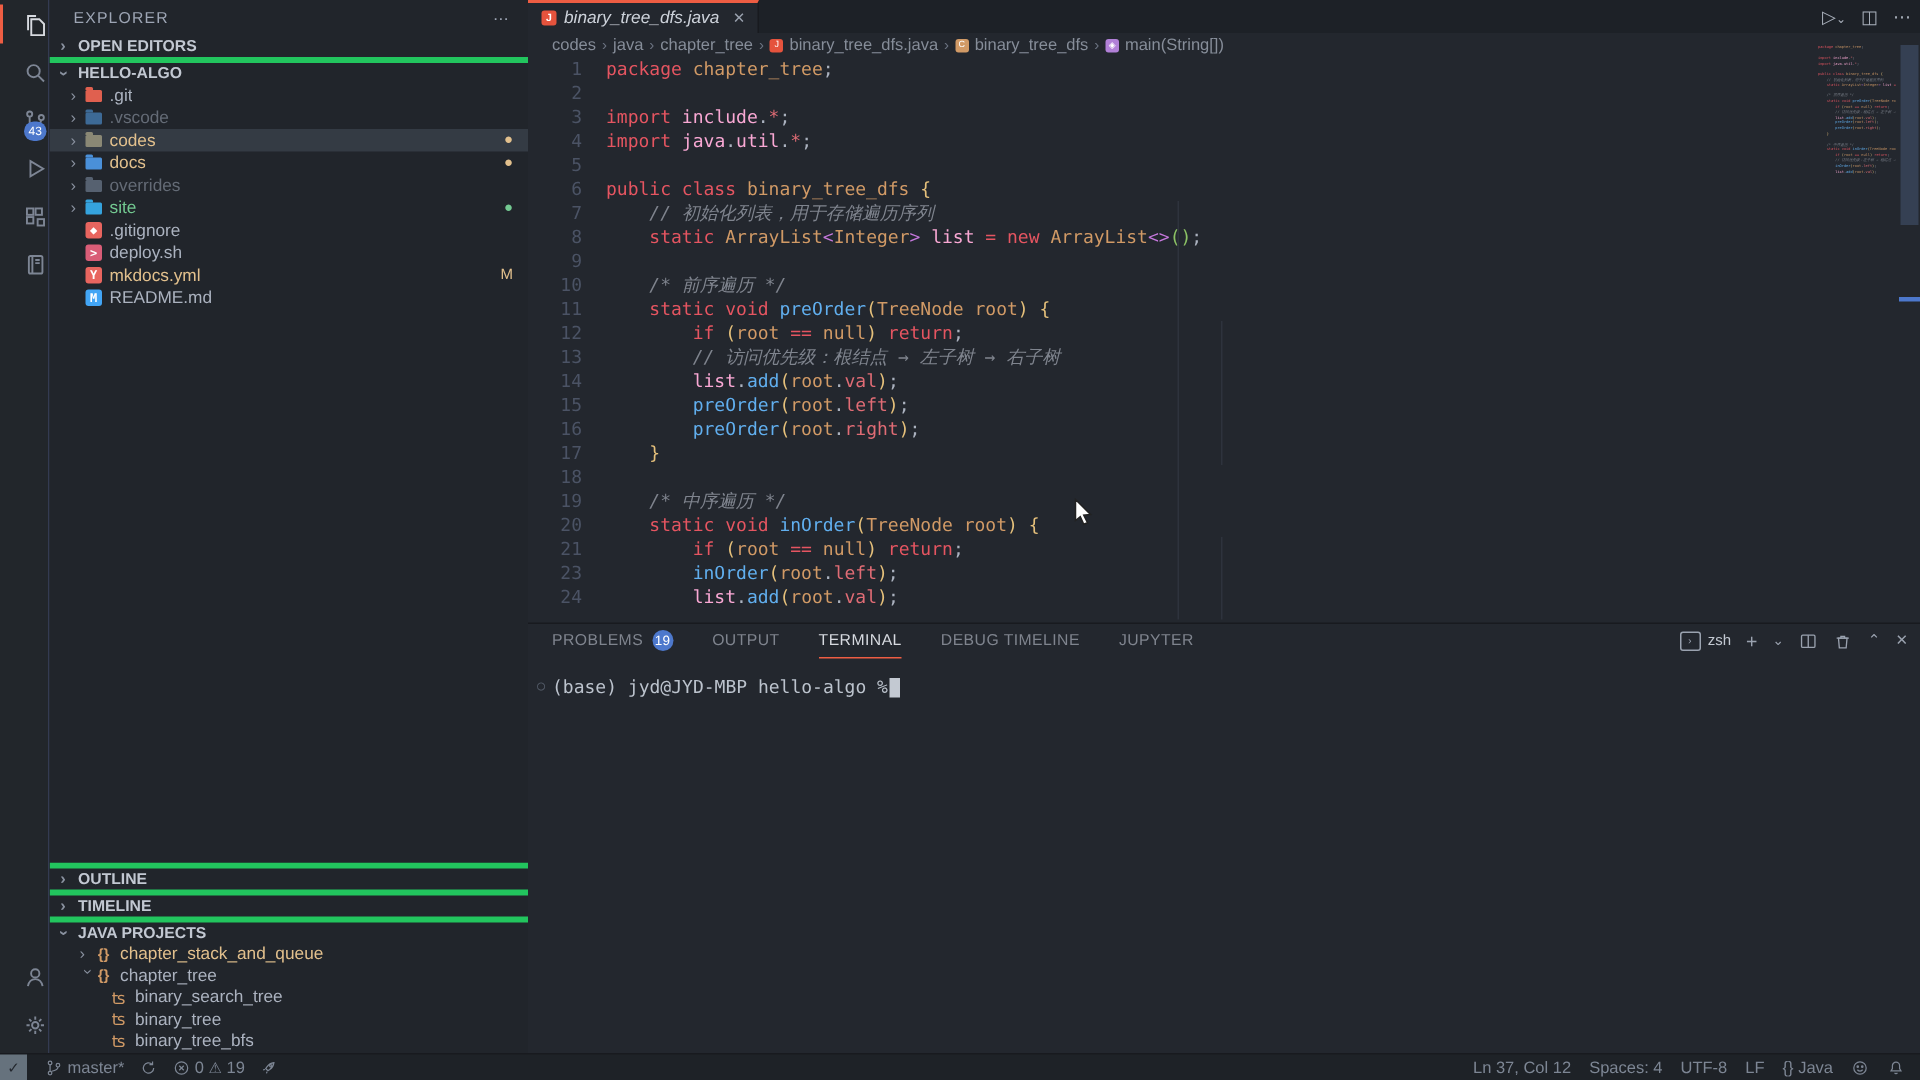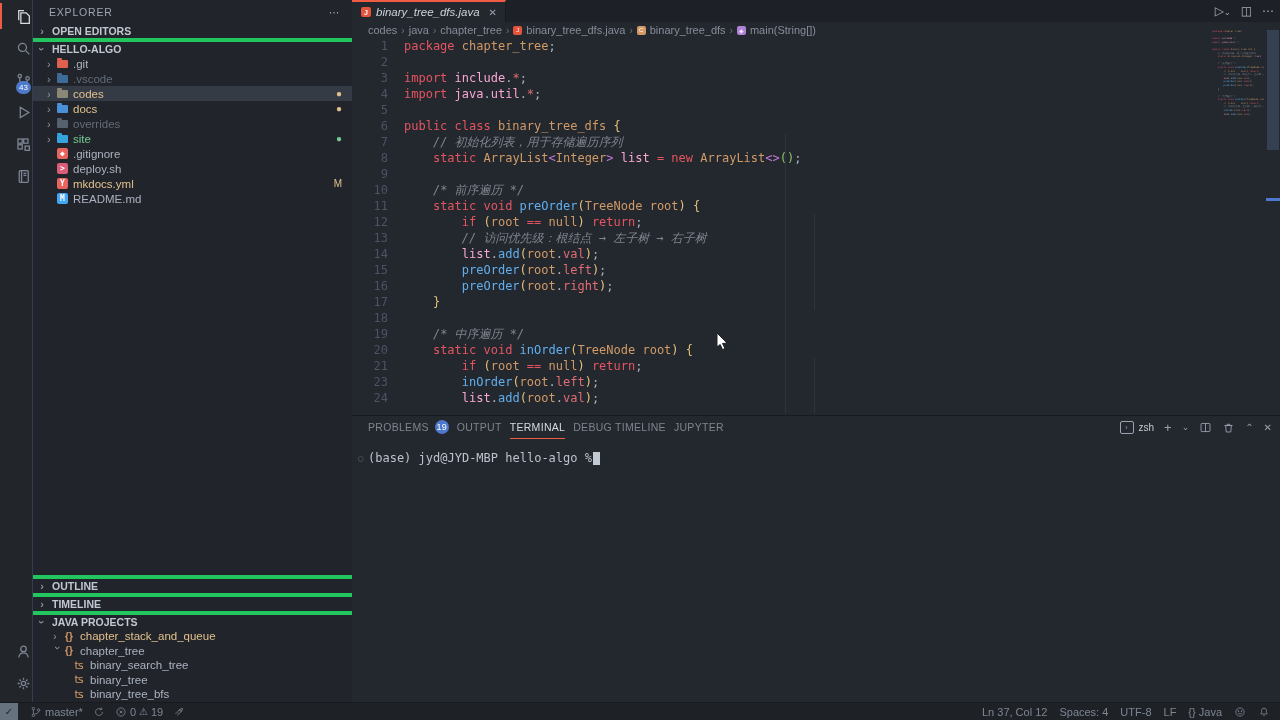"PROBLEMS" #panel-tabs { gap: 8px -> 26px }
